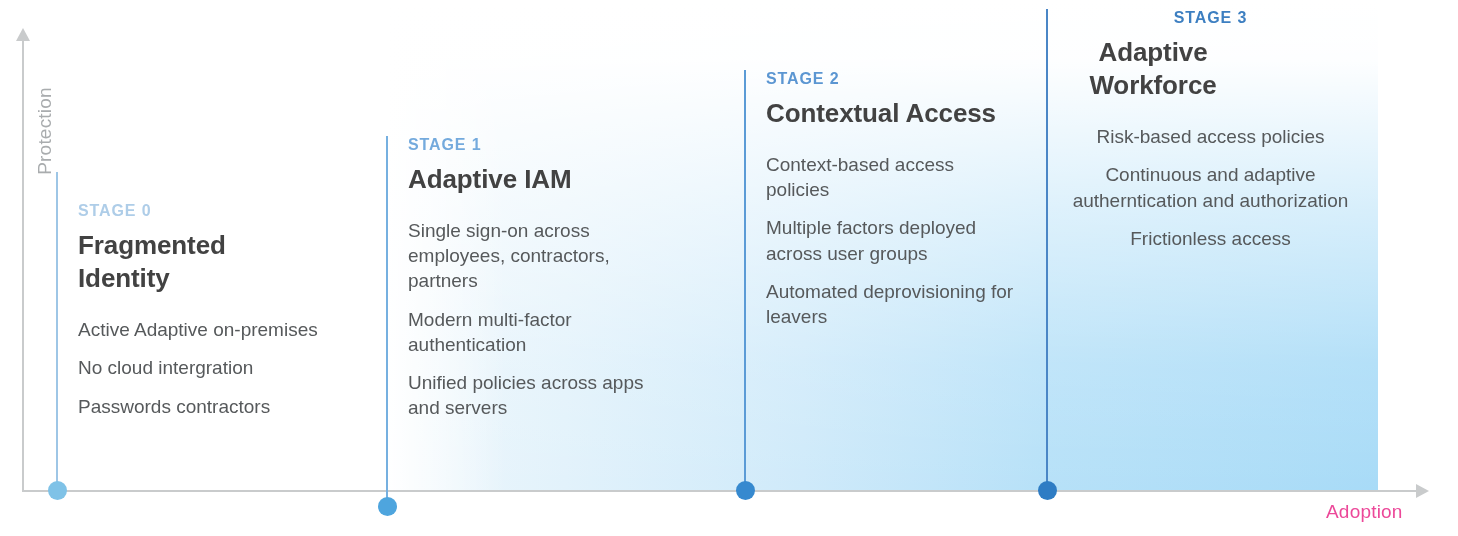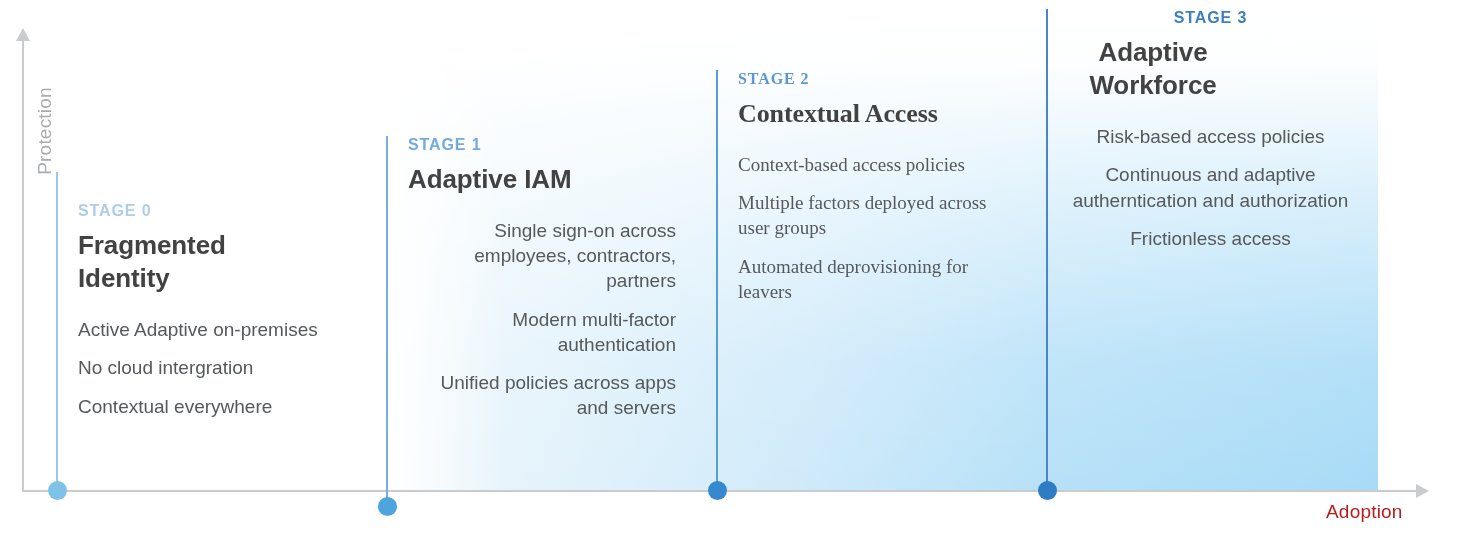"STAGE 2" div.stage { font-family: Liberation Serif, serif -> none; left: 716px -> 744px }
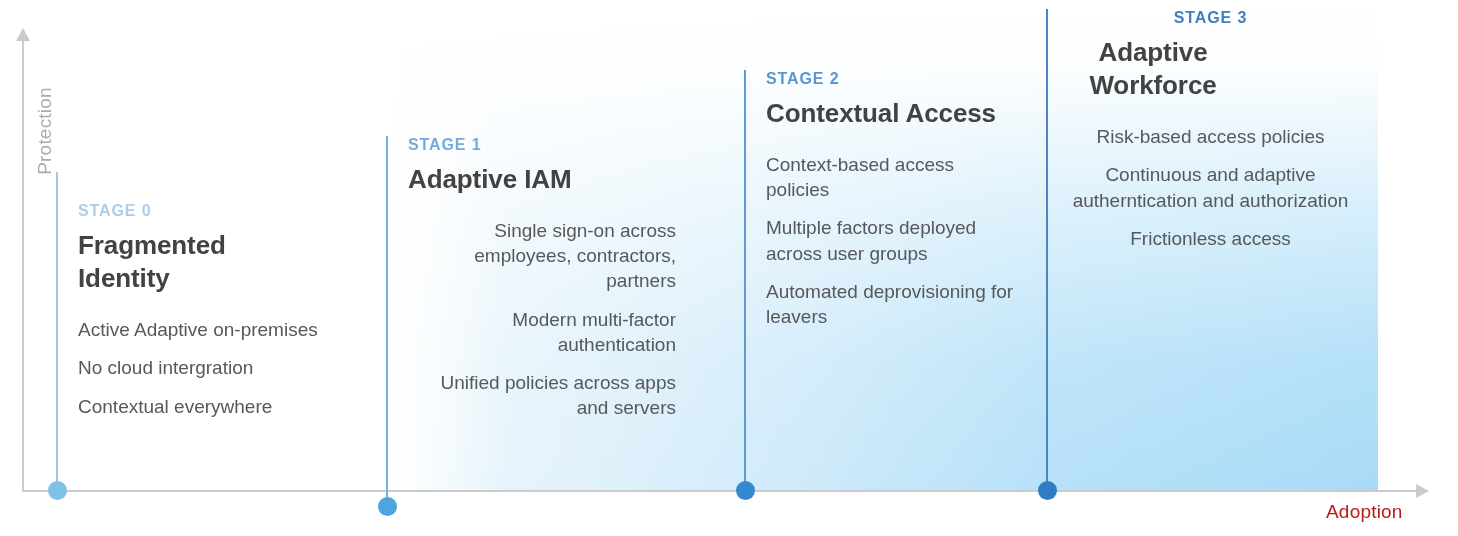"Single sign-on across employees," ul.stage-points { text-align: right -> none }
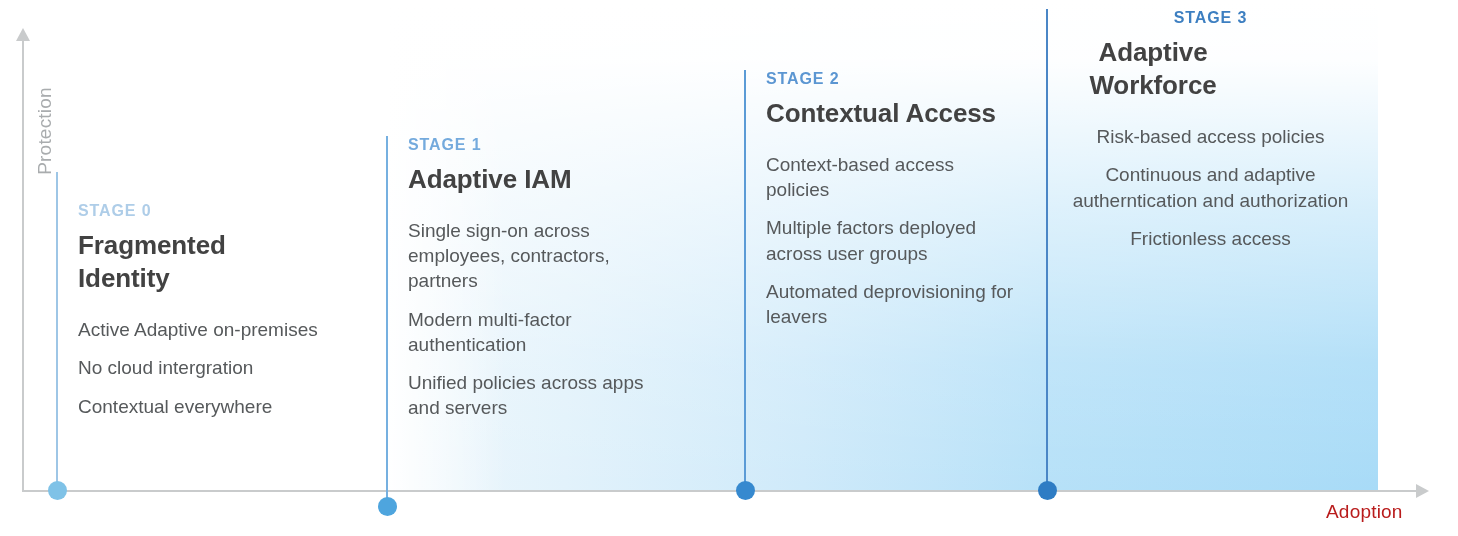"Contextual everywhere" li { text: Contextual everywhere -> Passwords contractors }
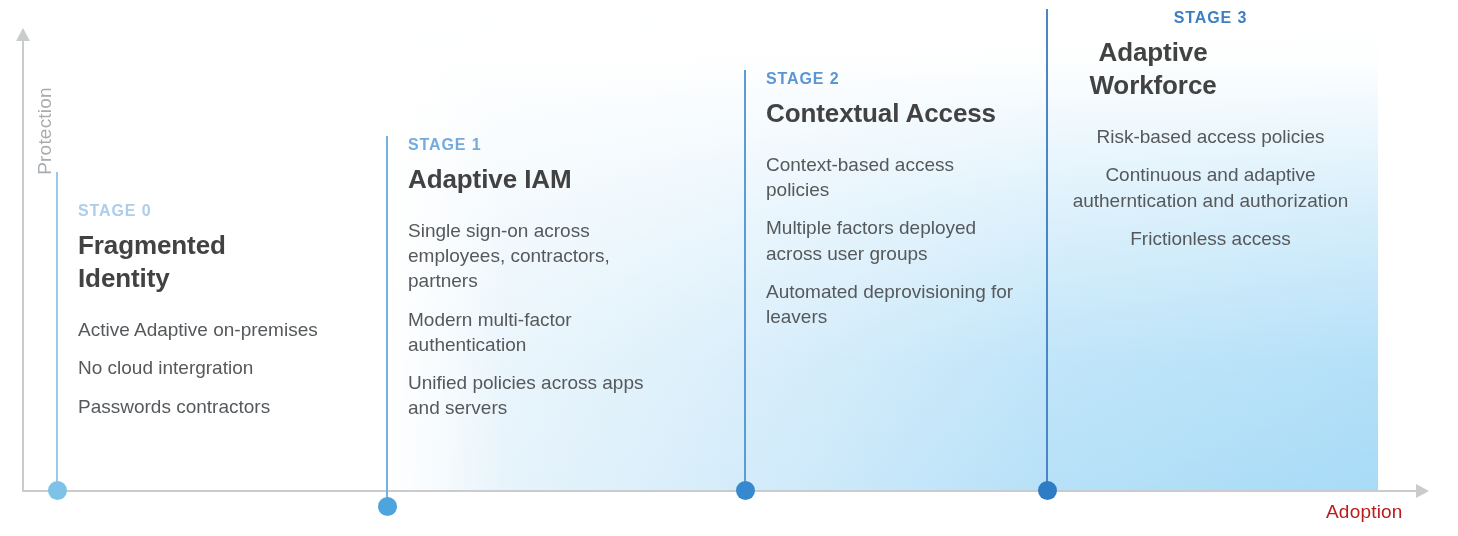"Adoption" .axis-x-label { color: #b91c1c -> #ec4899 }
